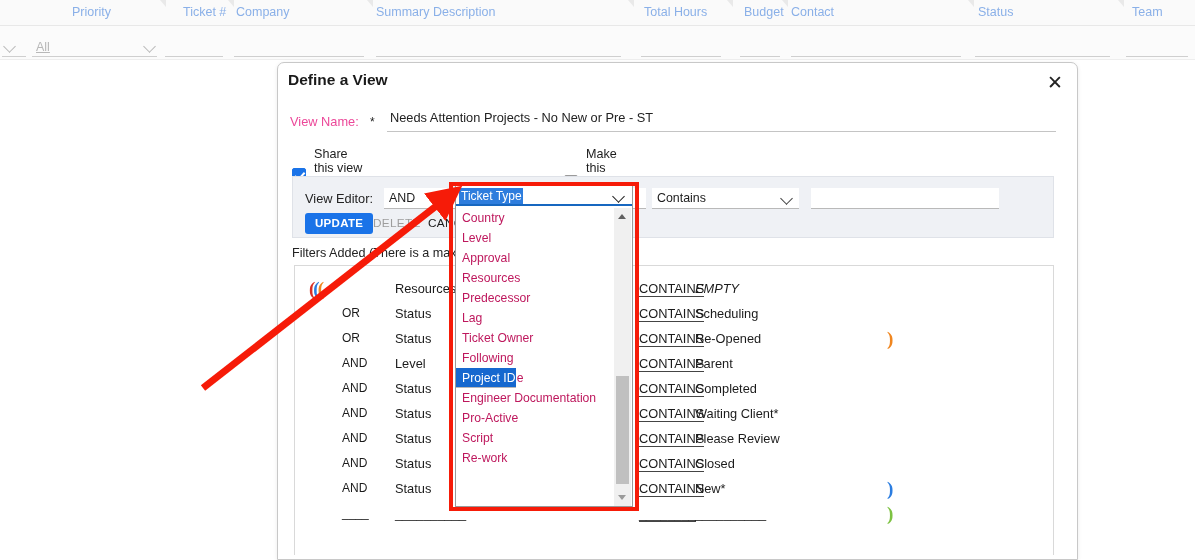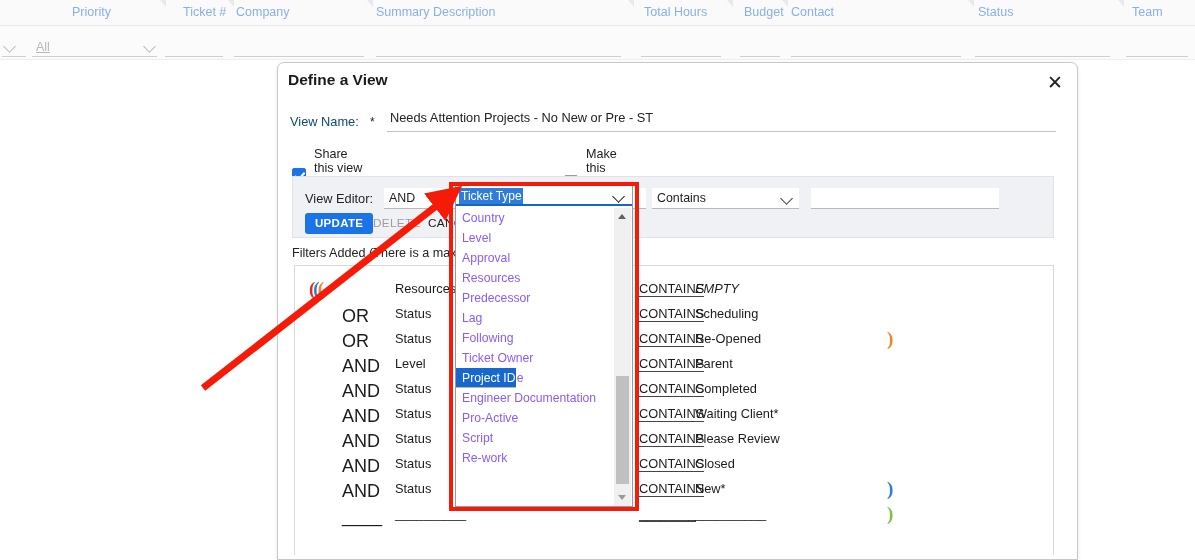"View Name:" .lbl-viewname { color: #0c4a6e -> #ec4899 }
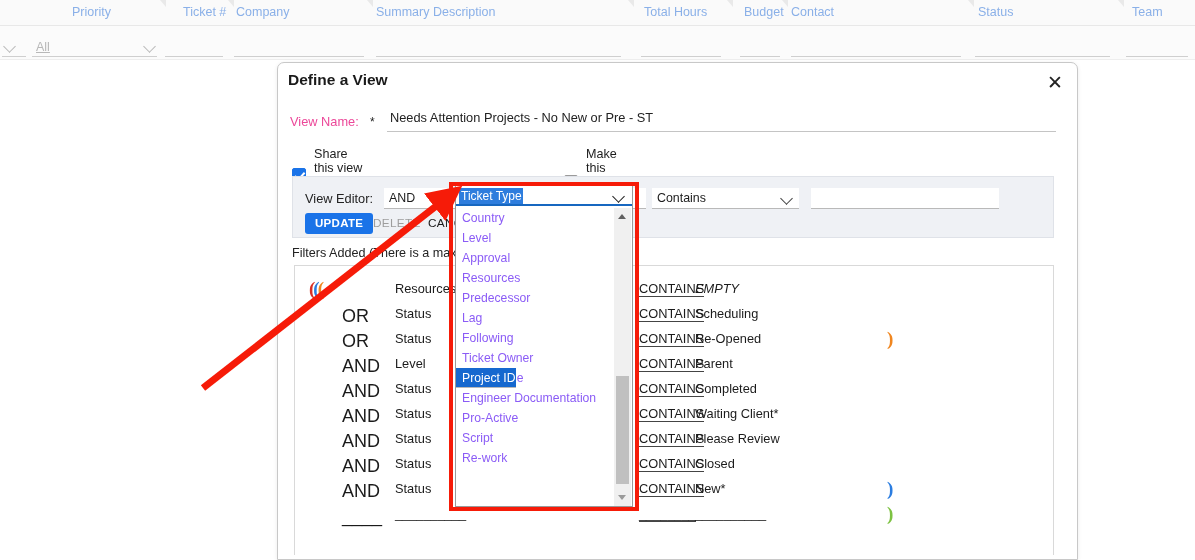"Country" .dd-item { color: #8b5cf6 -> #be185d }
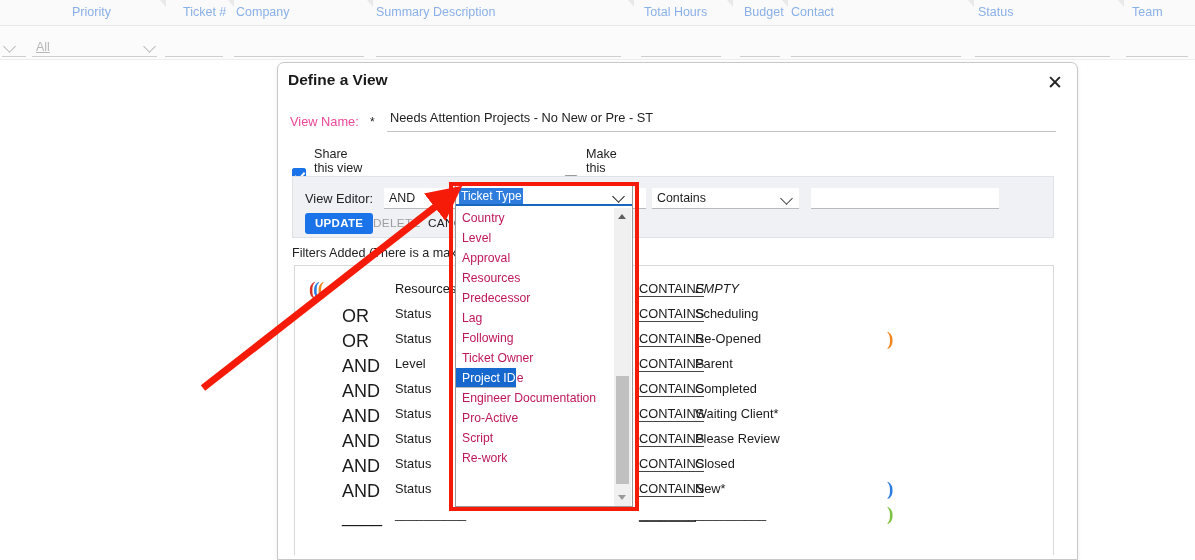"OR" .f-conj { font-size: 18px -> 12px }
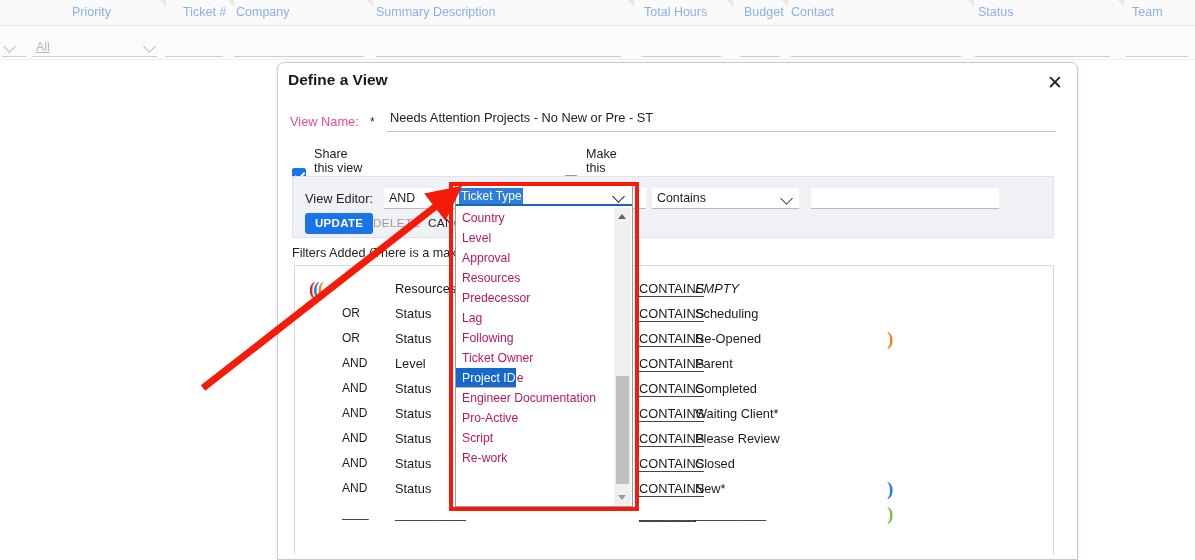"Following" div.dd-item { order: before "Ticket Owner" -> after "Ticket Owner" }
